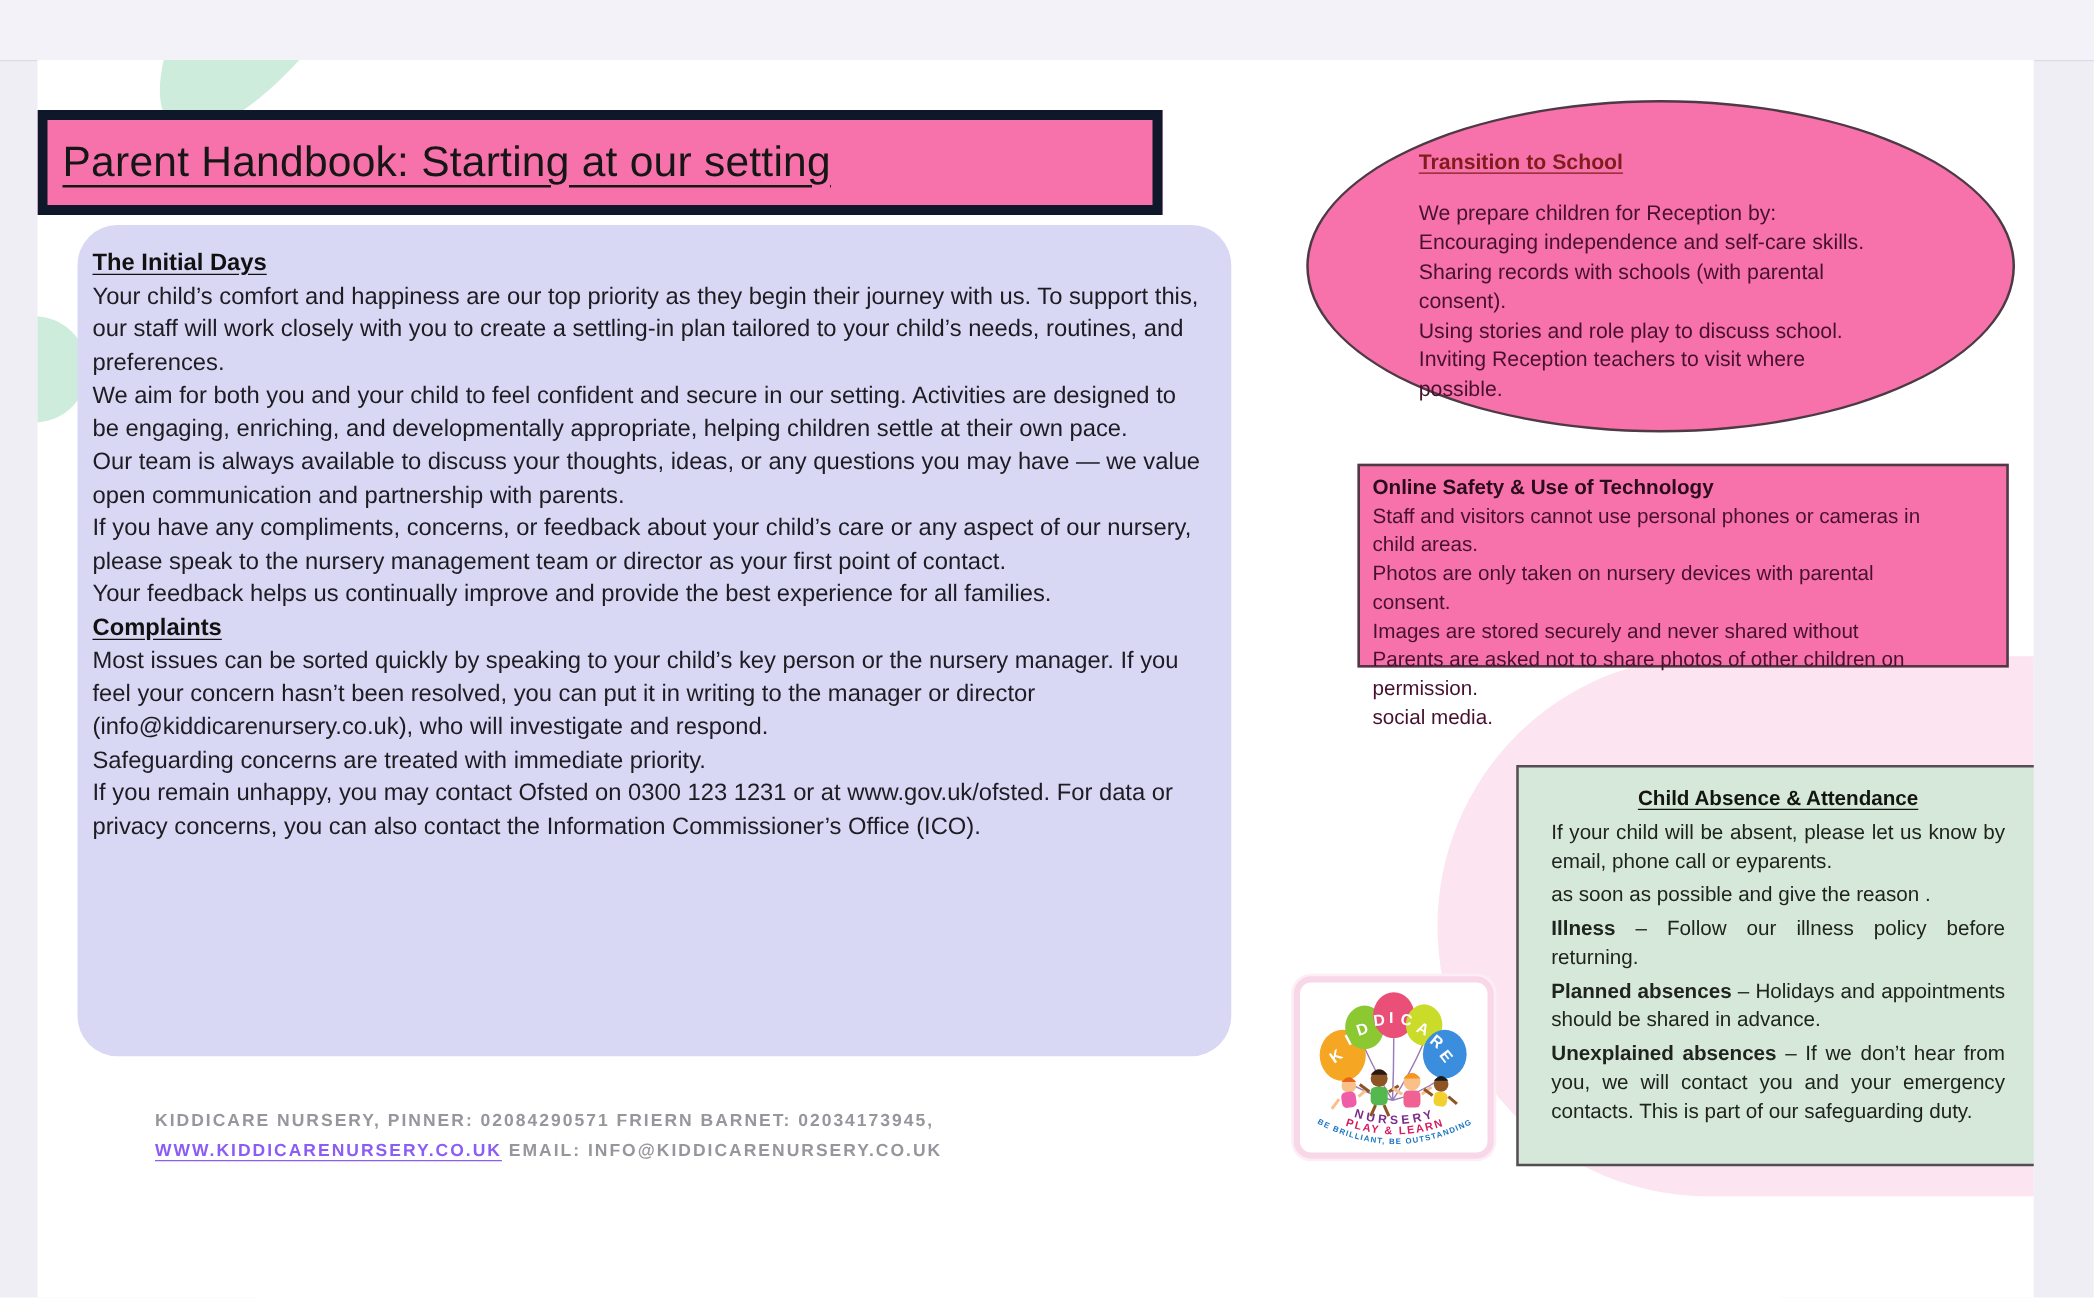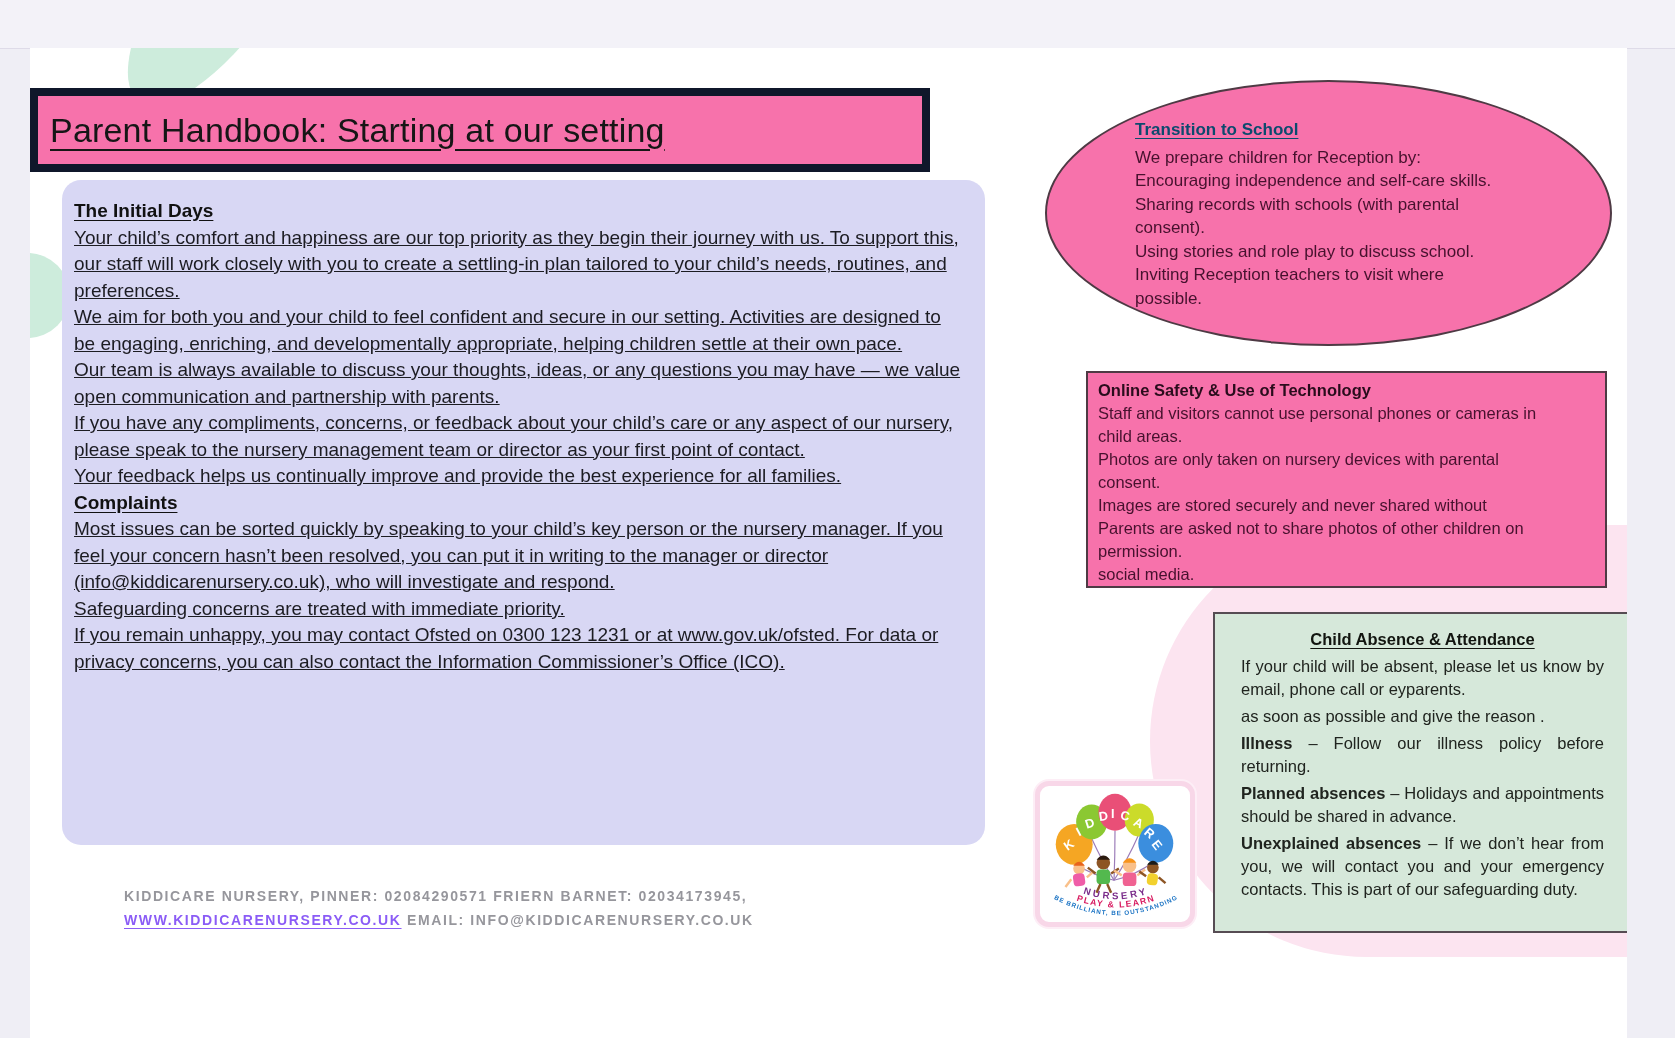"Transition to School" .ellipse h3 { color: #0c4a6e -> #7f1d1d; margin: 0 0 4px 0 -> 0 0 17px 0 }
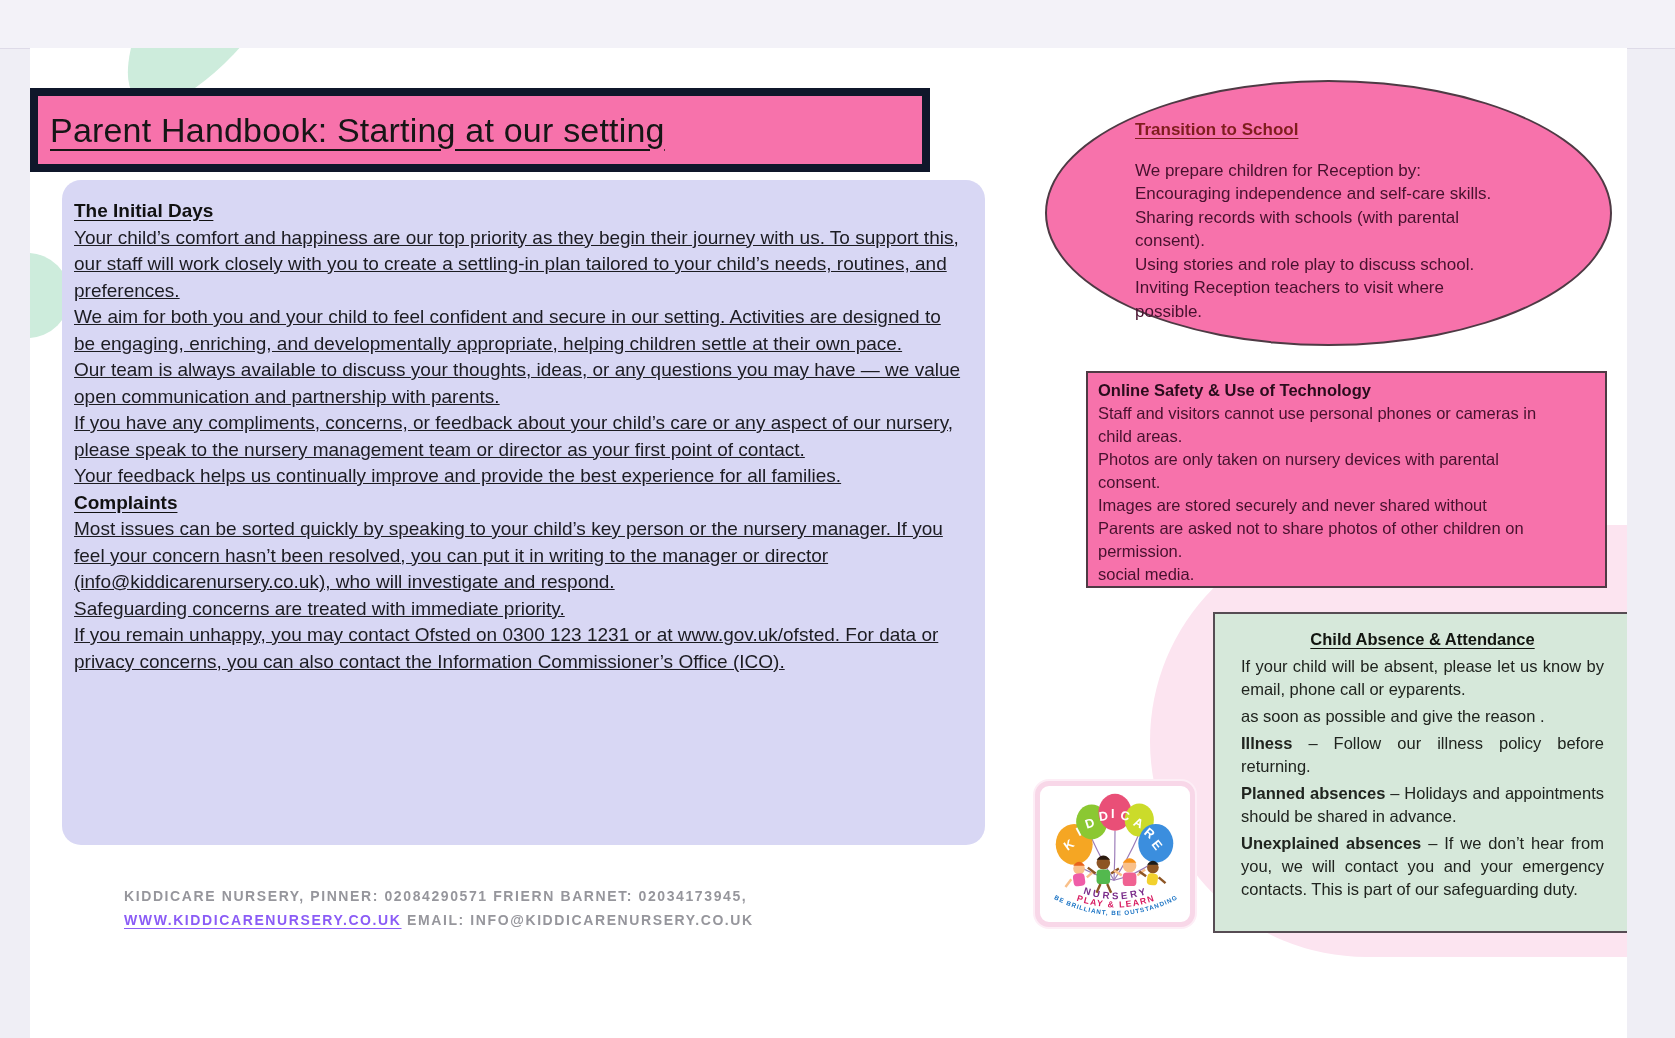"The Initial Days" .mainbox { border-radius: 19px -> 32px }
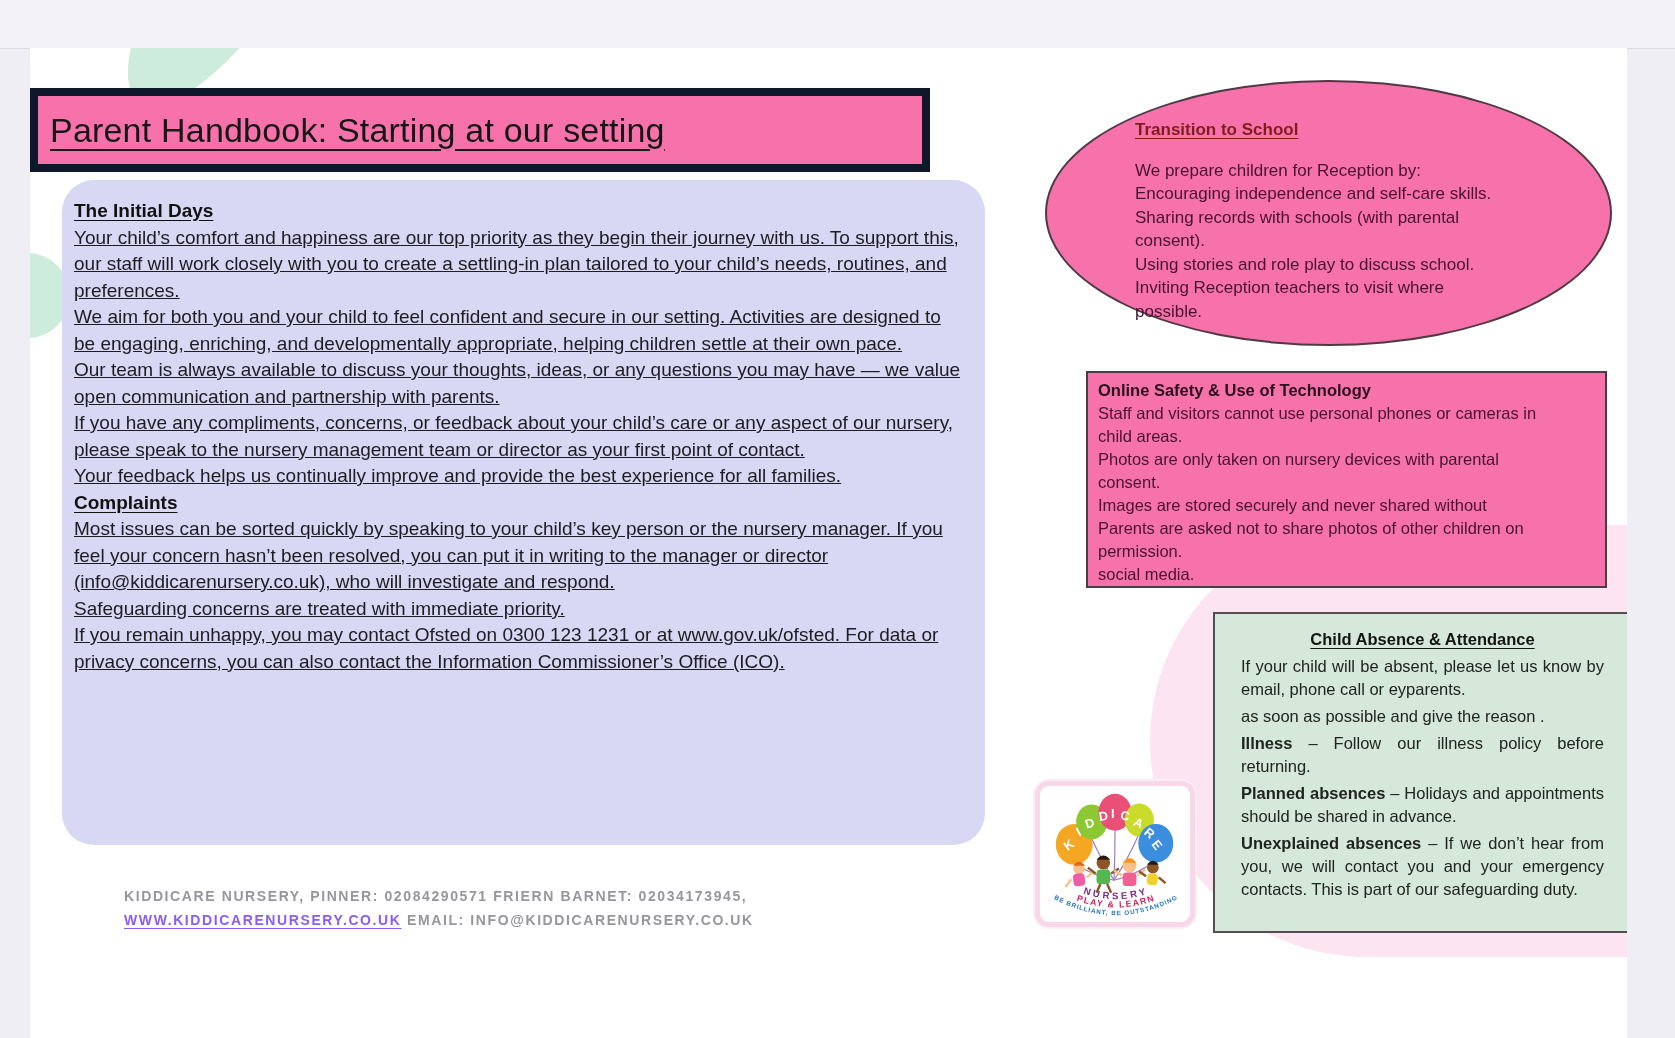"Your child’s comfort and happiness" .mainbox p { text-decoration: underline -> none }
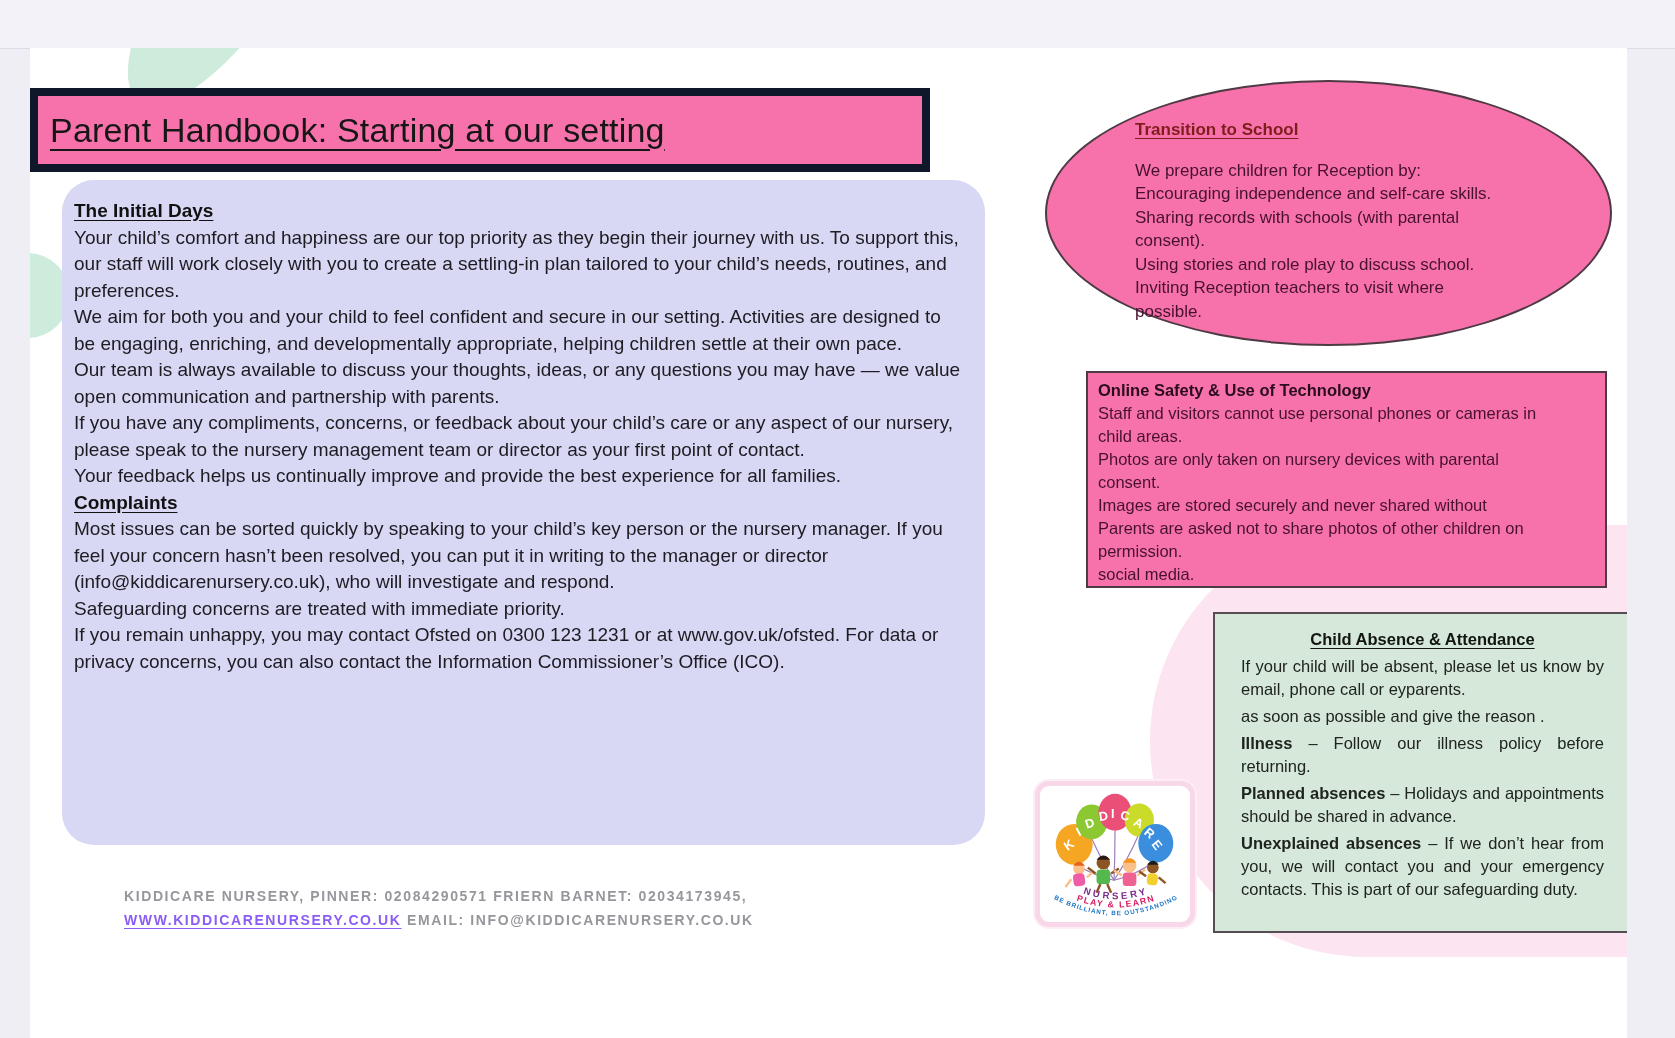"Online Safety & Use of" .onlinebox { height: 217px -> 163px }
